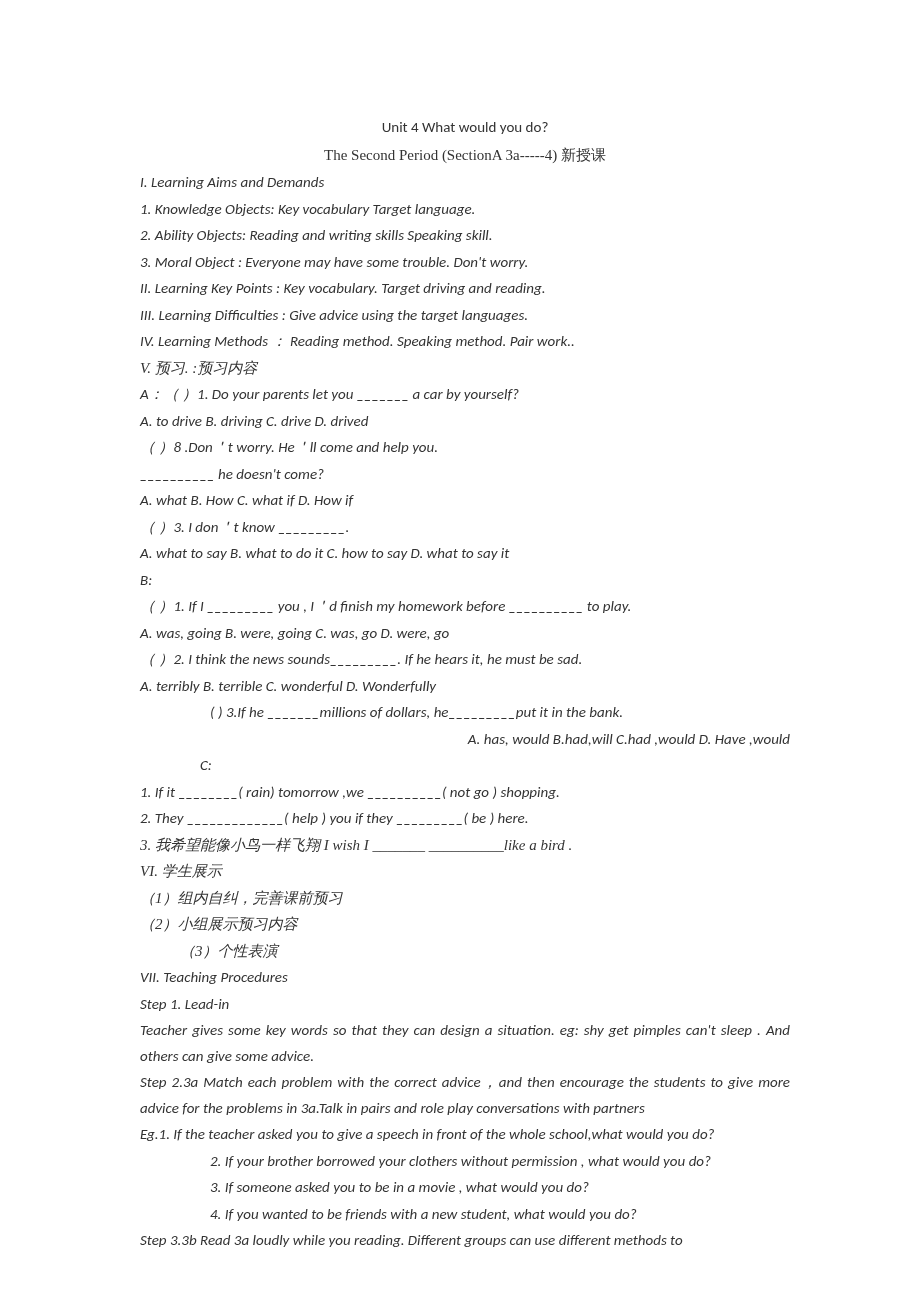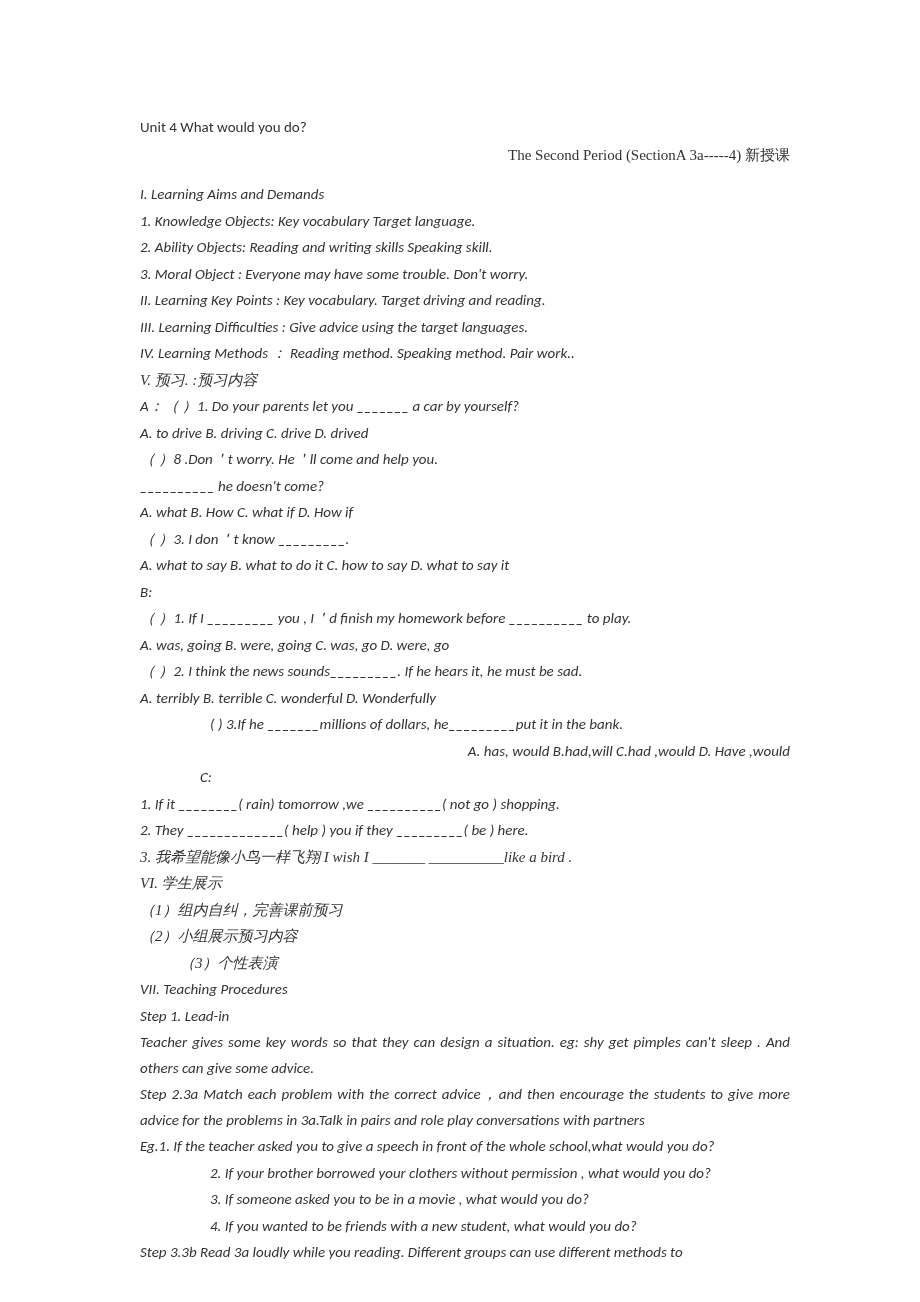"Unit 4 What would you" .title1 { text-align: left -> center }
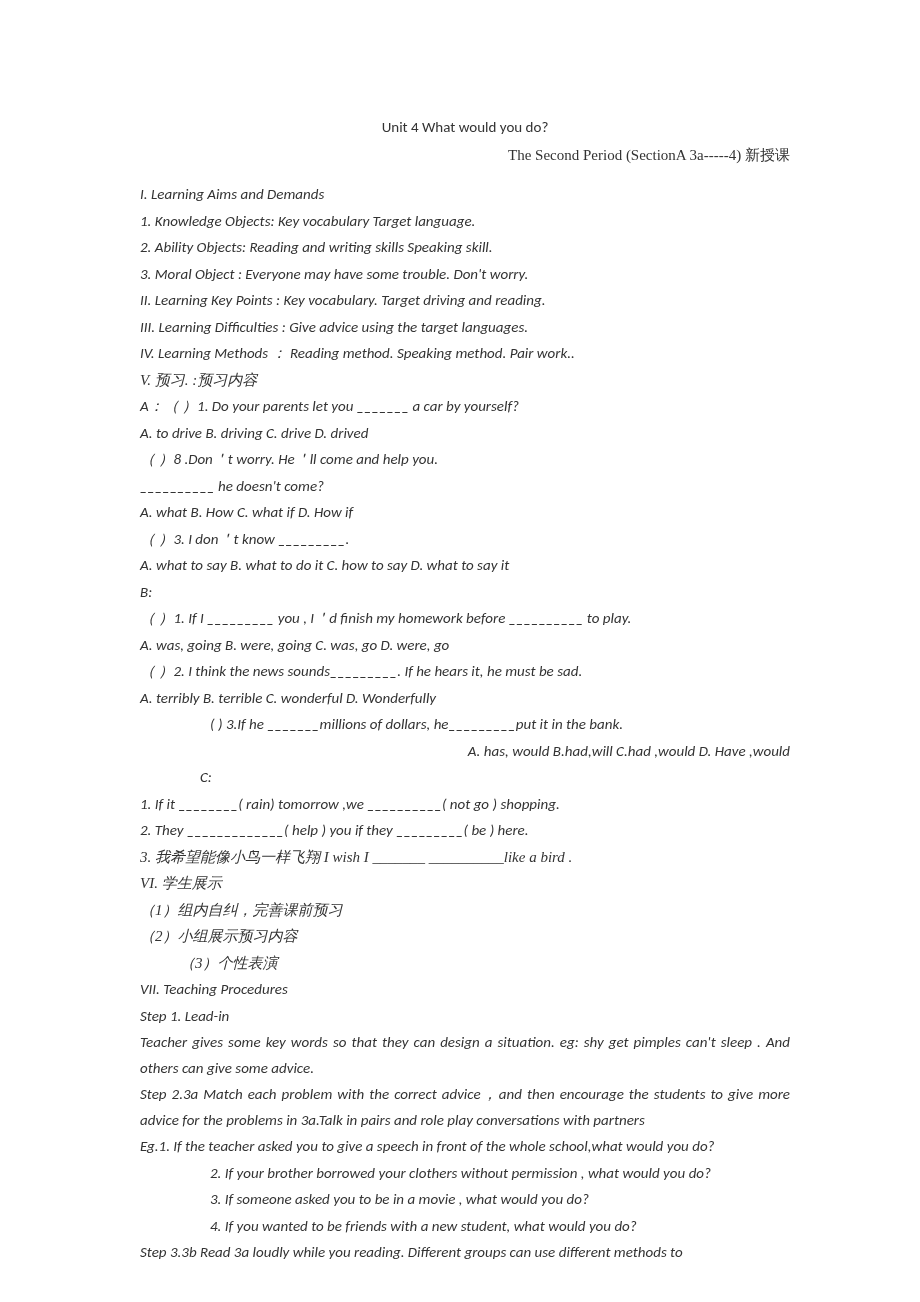"The Second Period (SectionA 3a-----4)" .title2 { margin-bottom: 14px -> 2px; text-align: right -> center }
